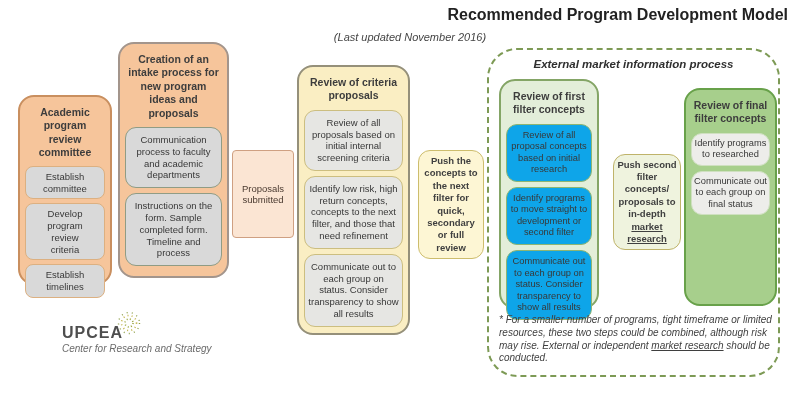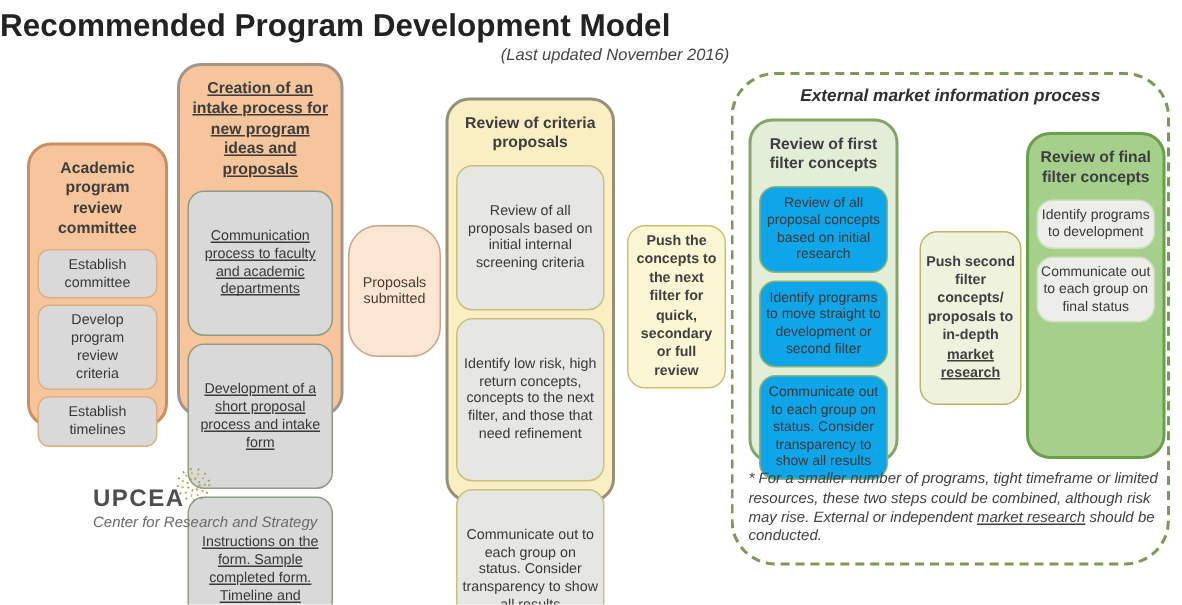"Recommended Program Development Model" .title { font-size: 21px -> 16px; text-align: left -> right }
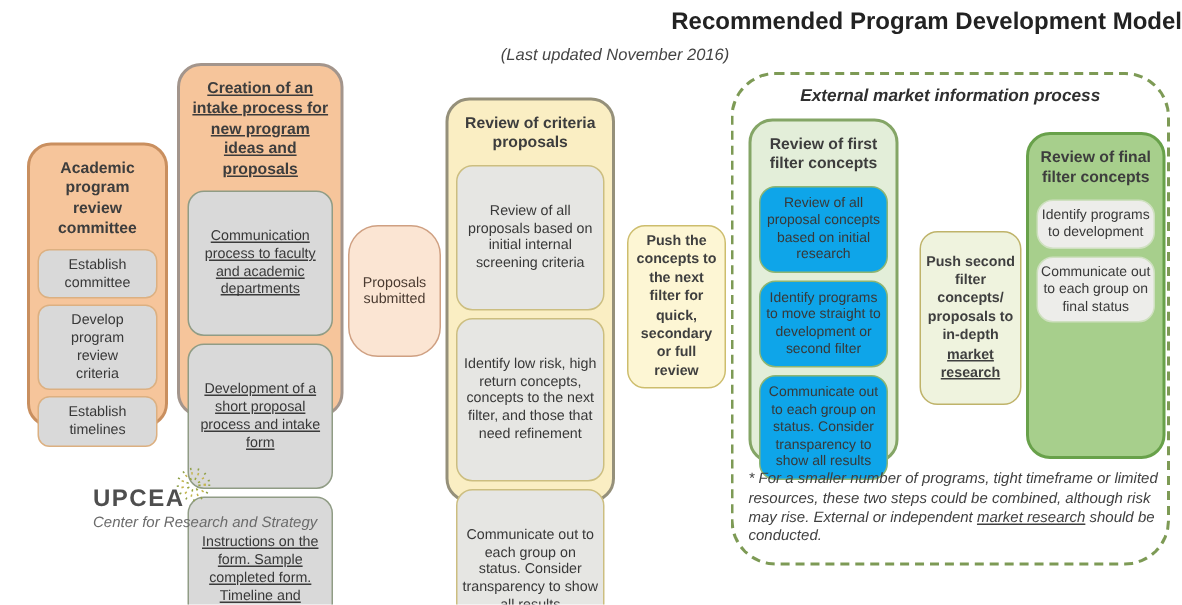"Creation of an intake process" #intake { text-decoration: underline -> none }
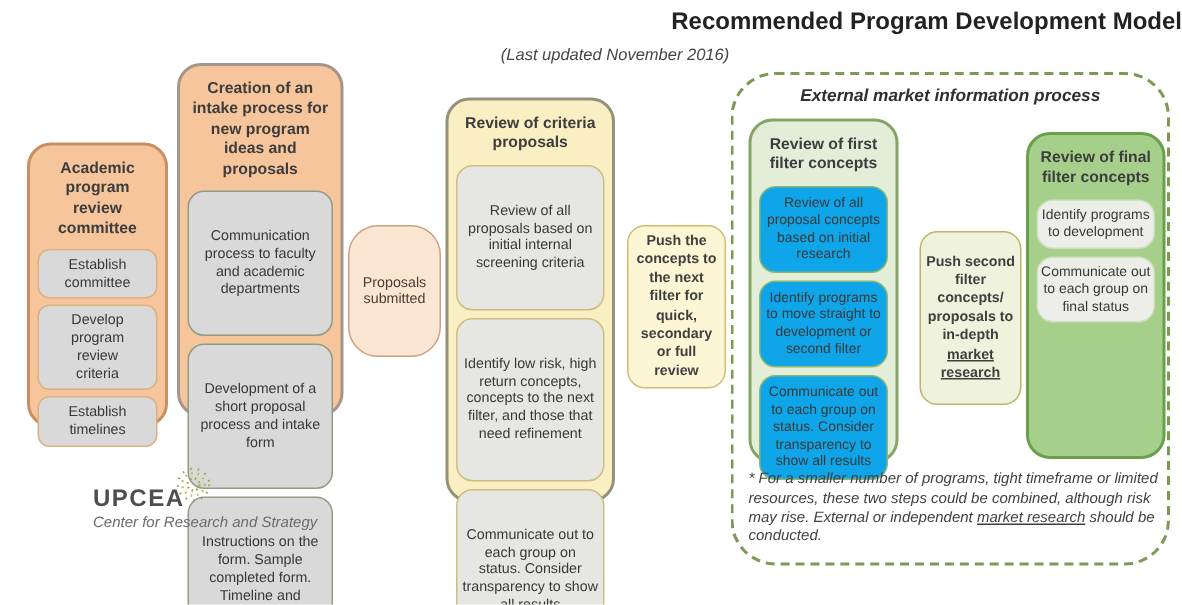"Review of all proposals based" .sub-round { padding: 24px 3px -> 6px 3px }
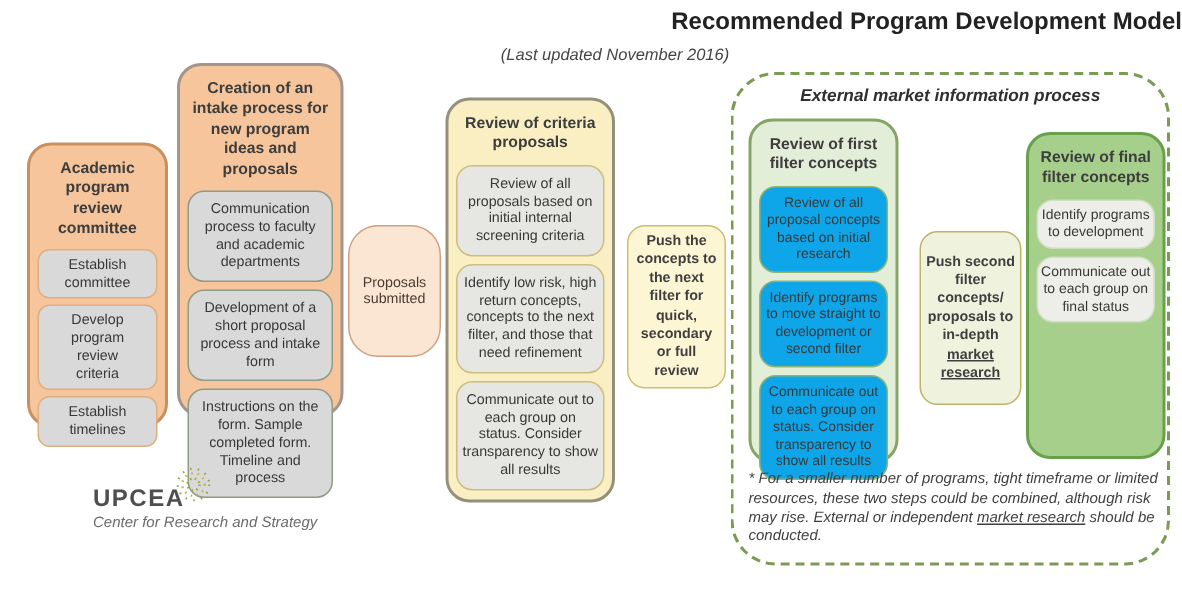"Identify programs to development" div.sub { text: development -> researched }
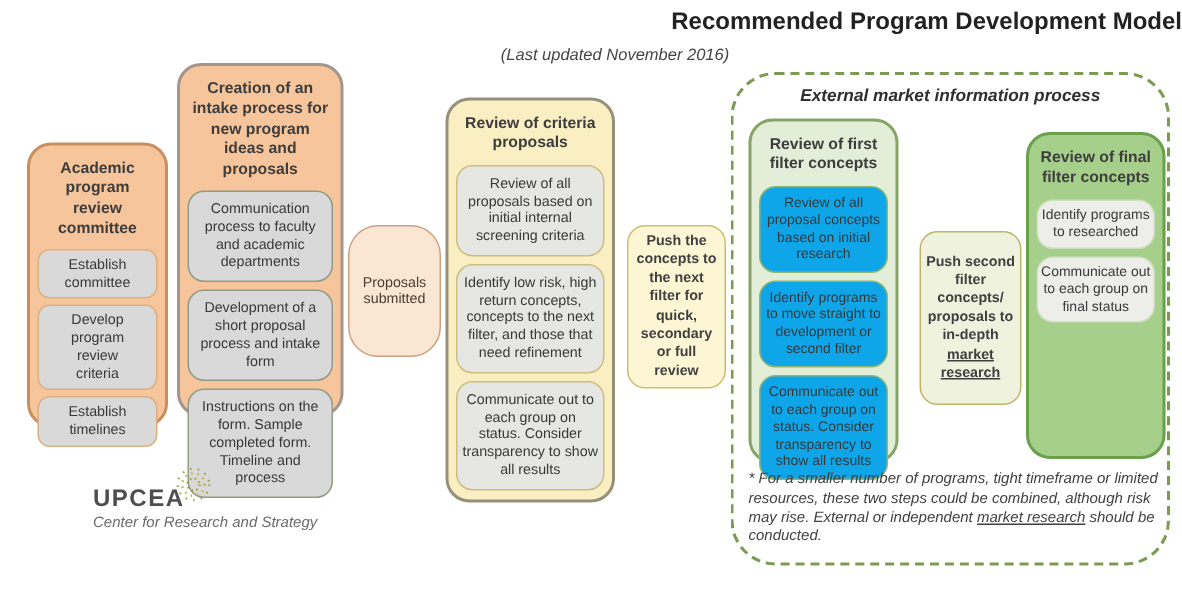"Push second filter concepts/ proposals" #push2 { height: 116px -> 96px }
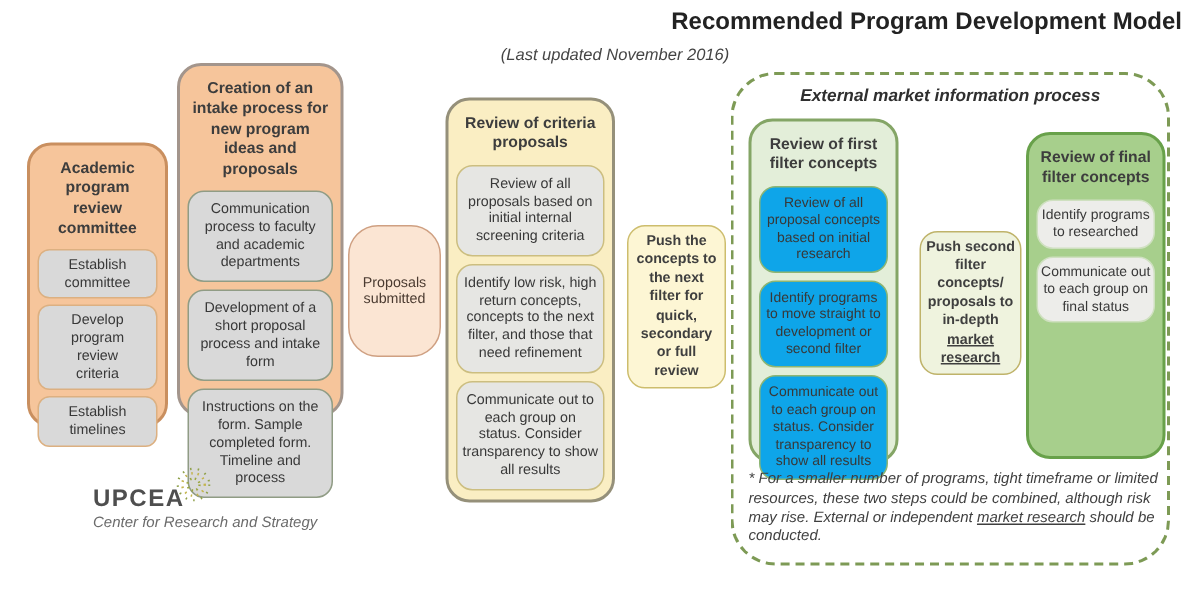"Proposals submitted" #proposals { border-radius: 20px -> 4px }
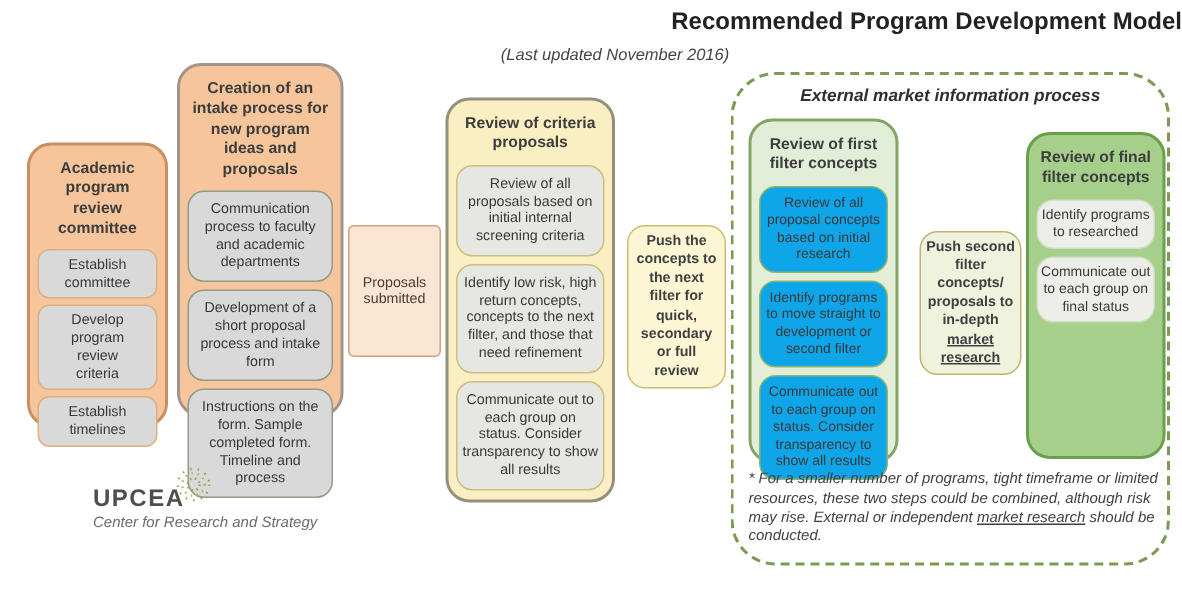"Development of a short proposal" div.sub { html: <div>Development of a short proposal process and intake form</div> -> none }
